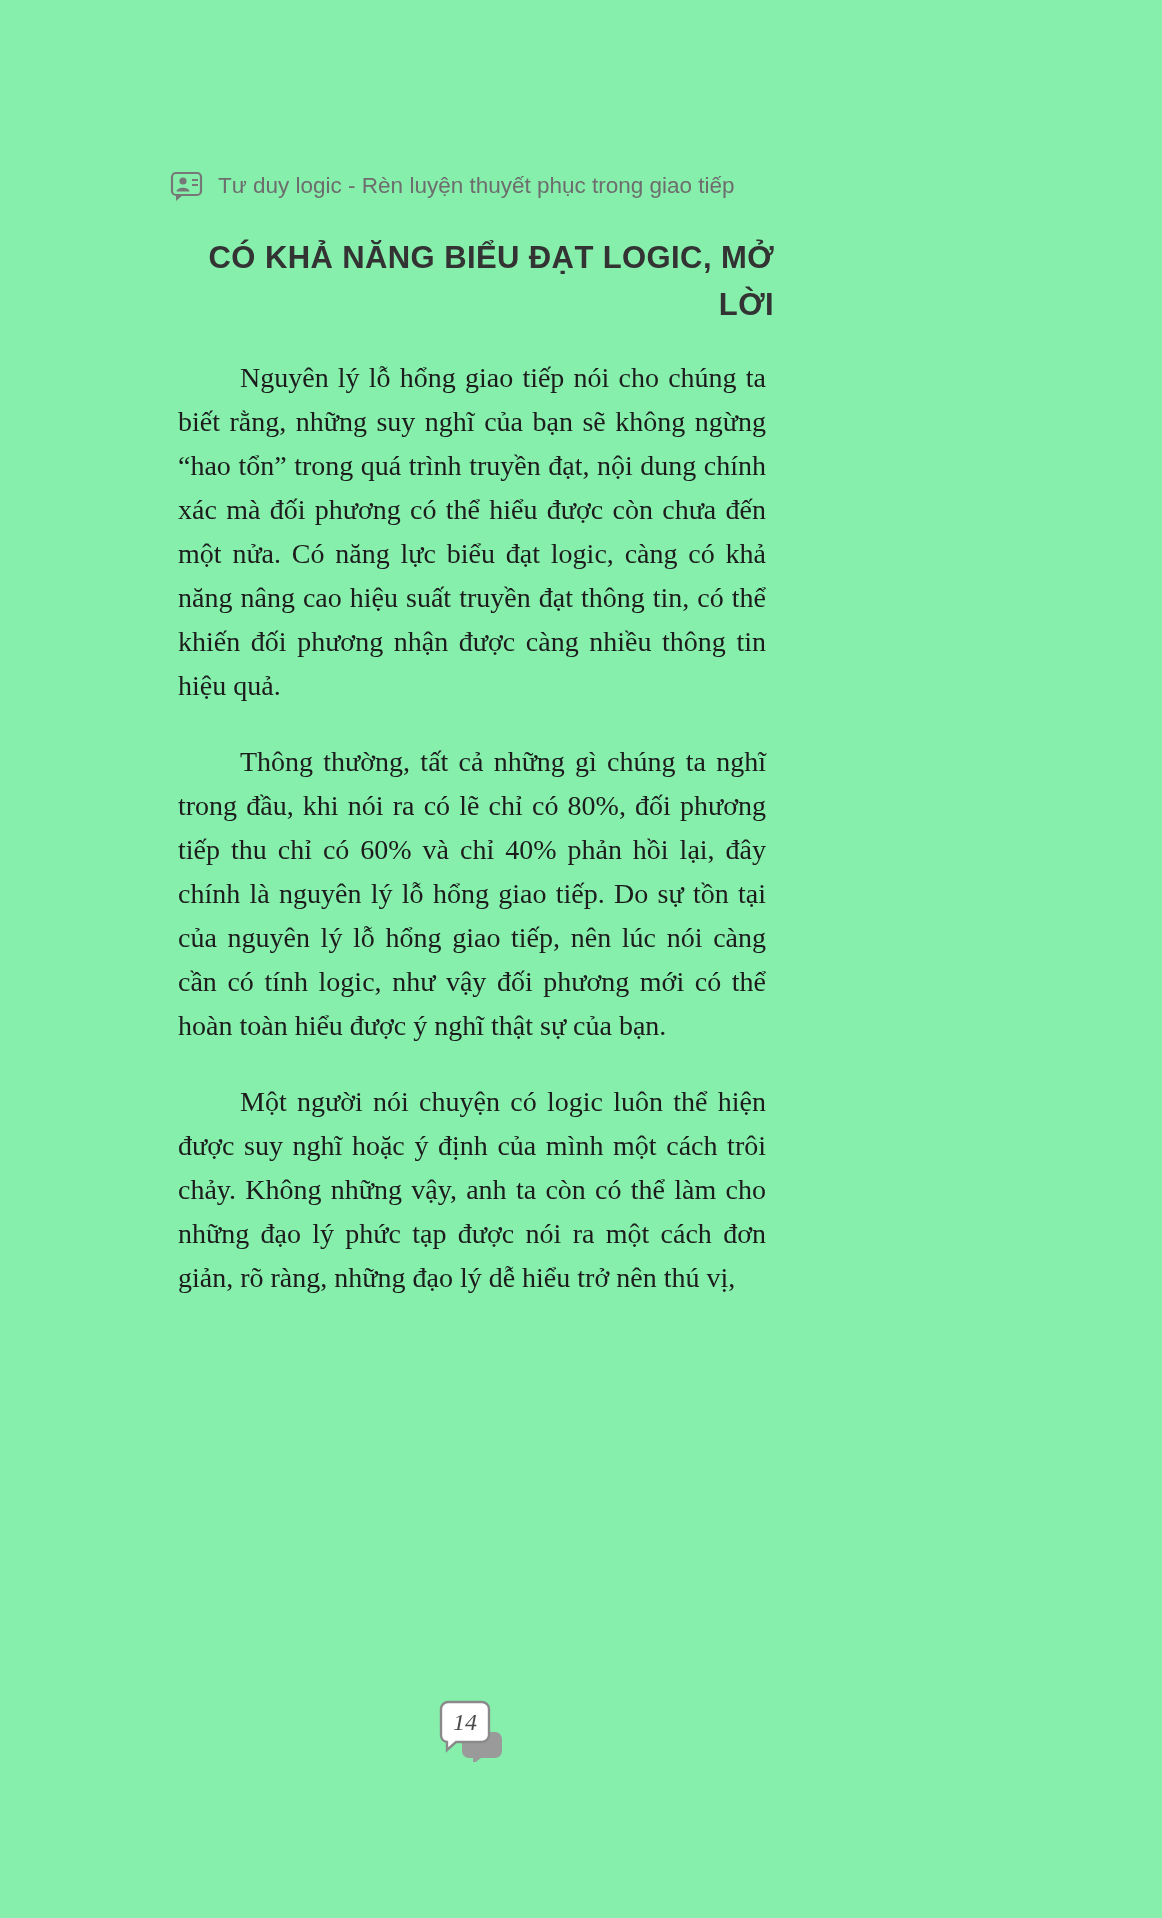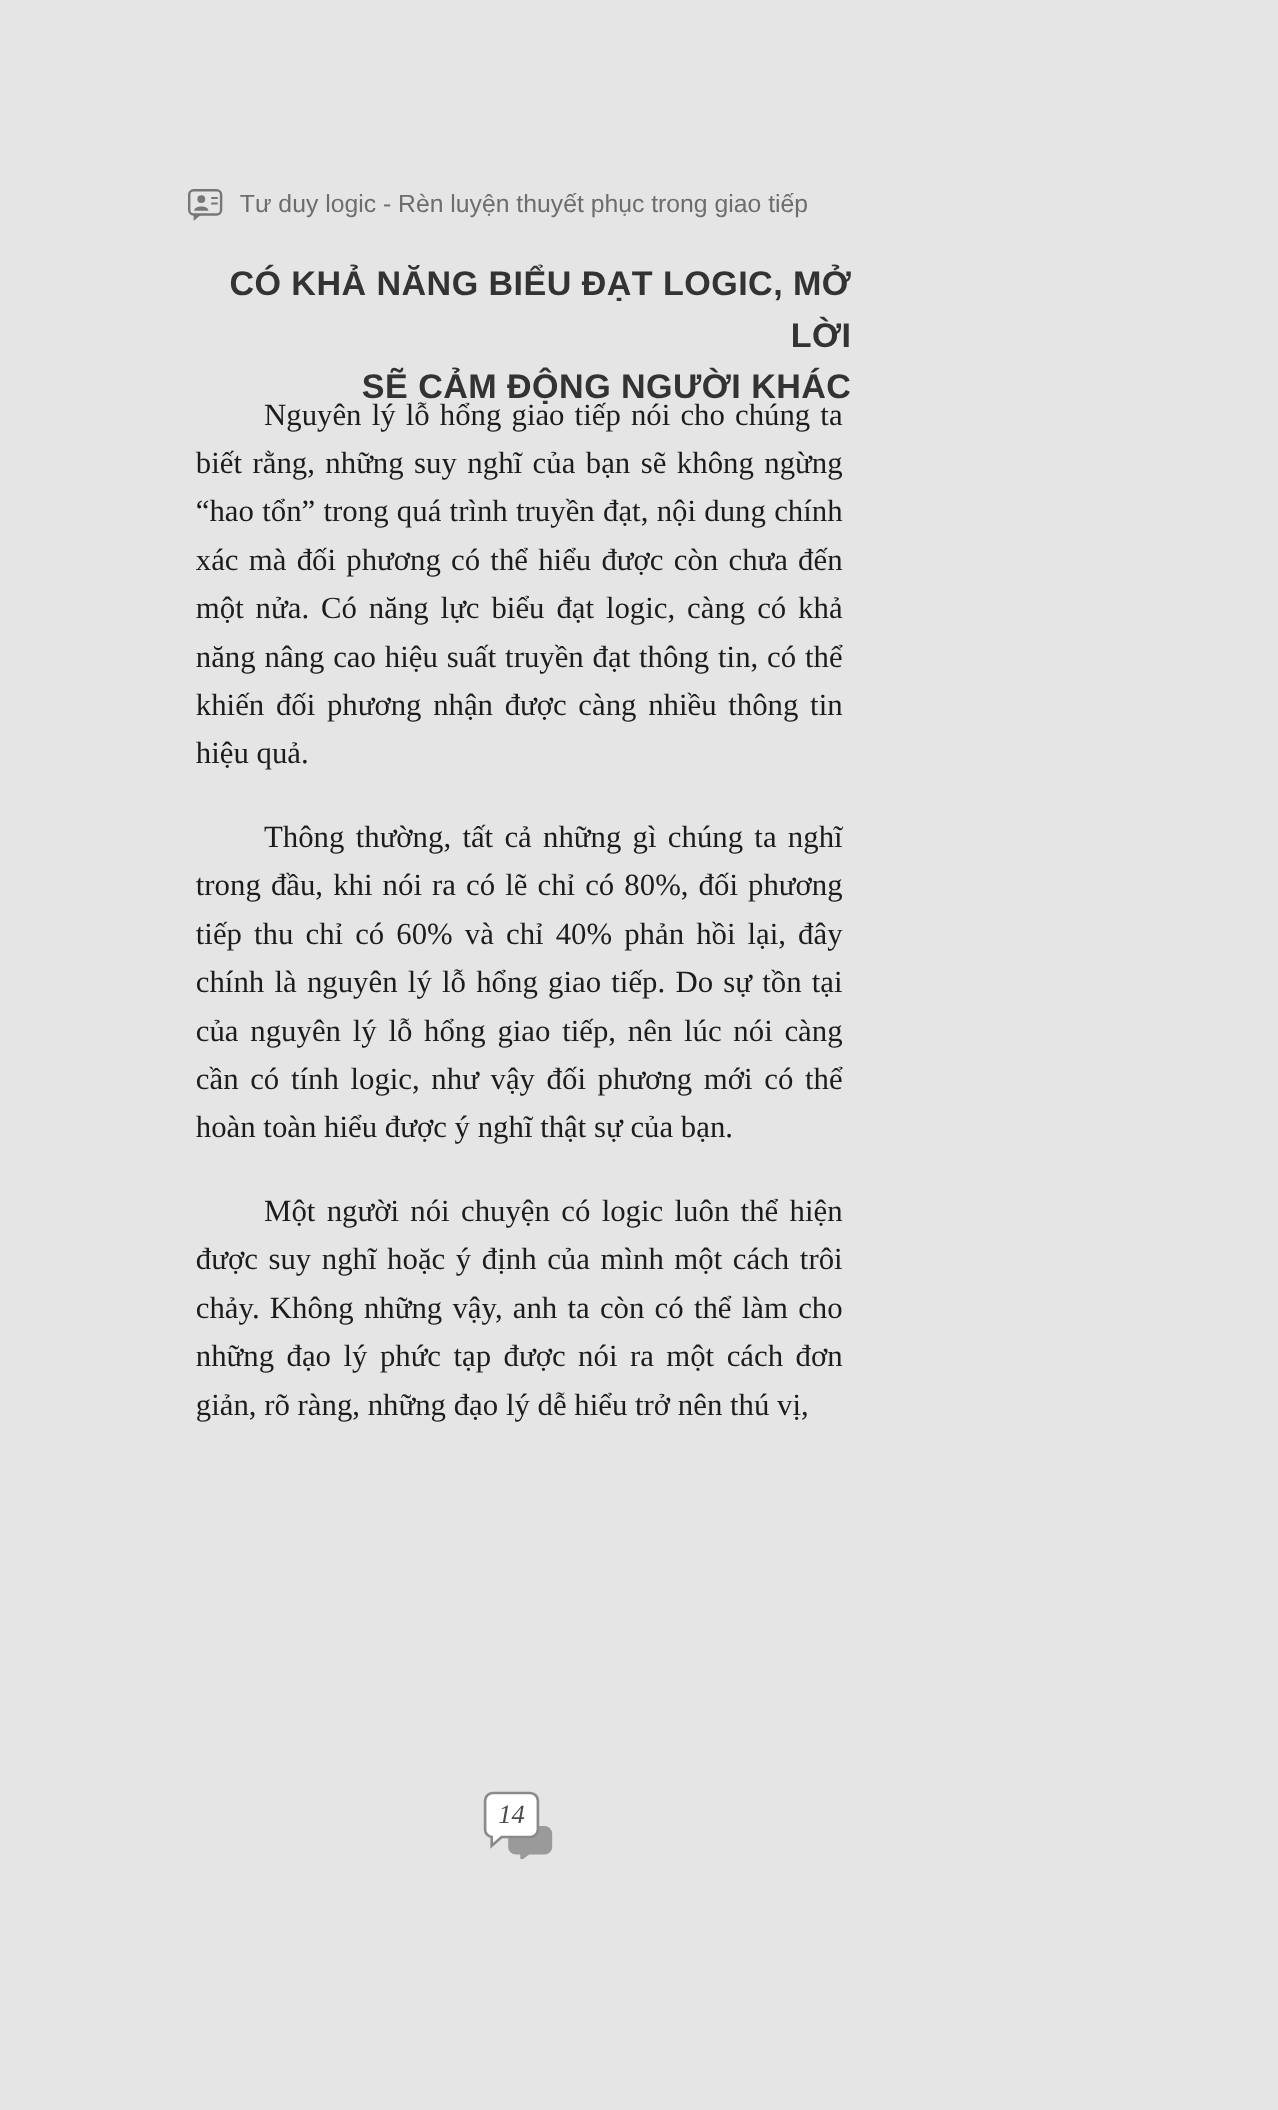"Tư duy logic - Rèn" .page { background: #e5e5e5 -> #86efac }
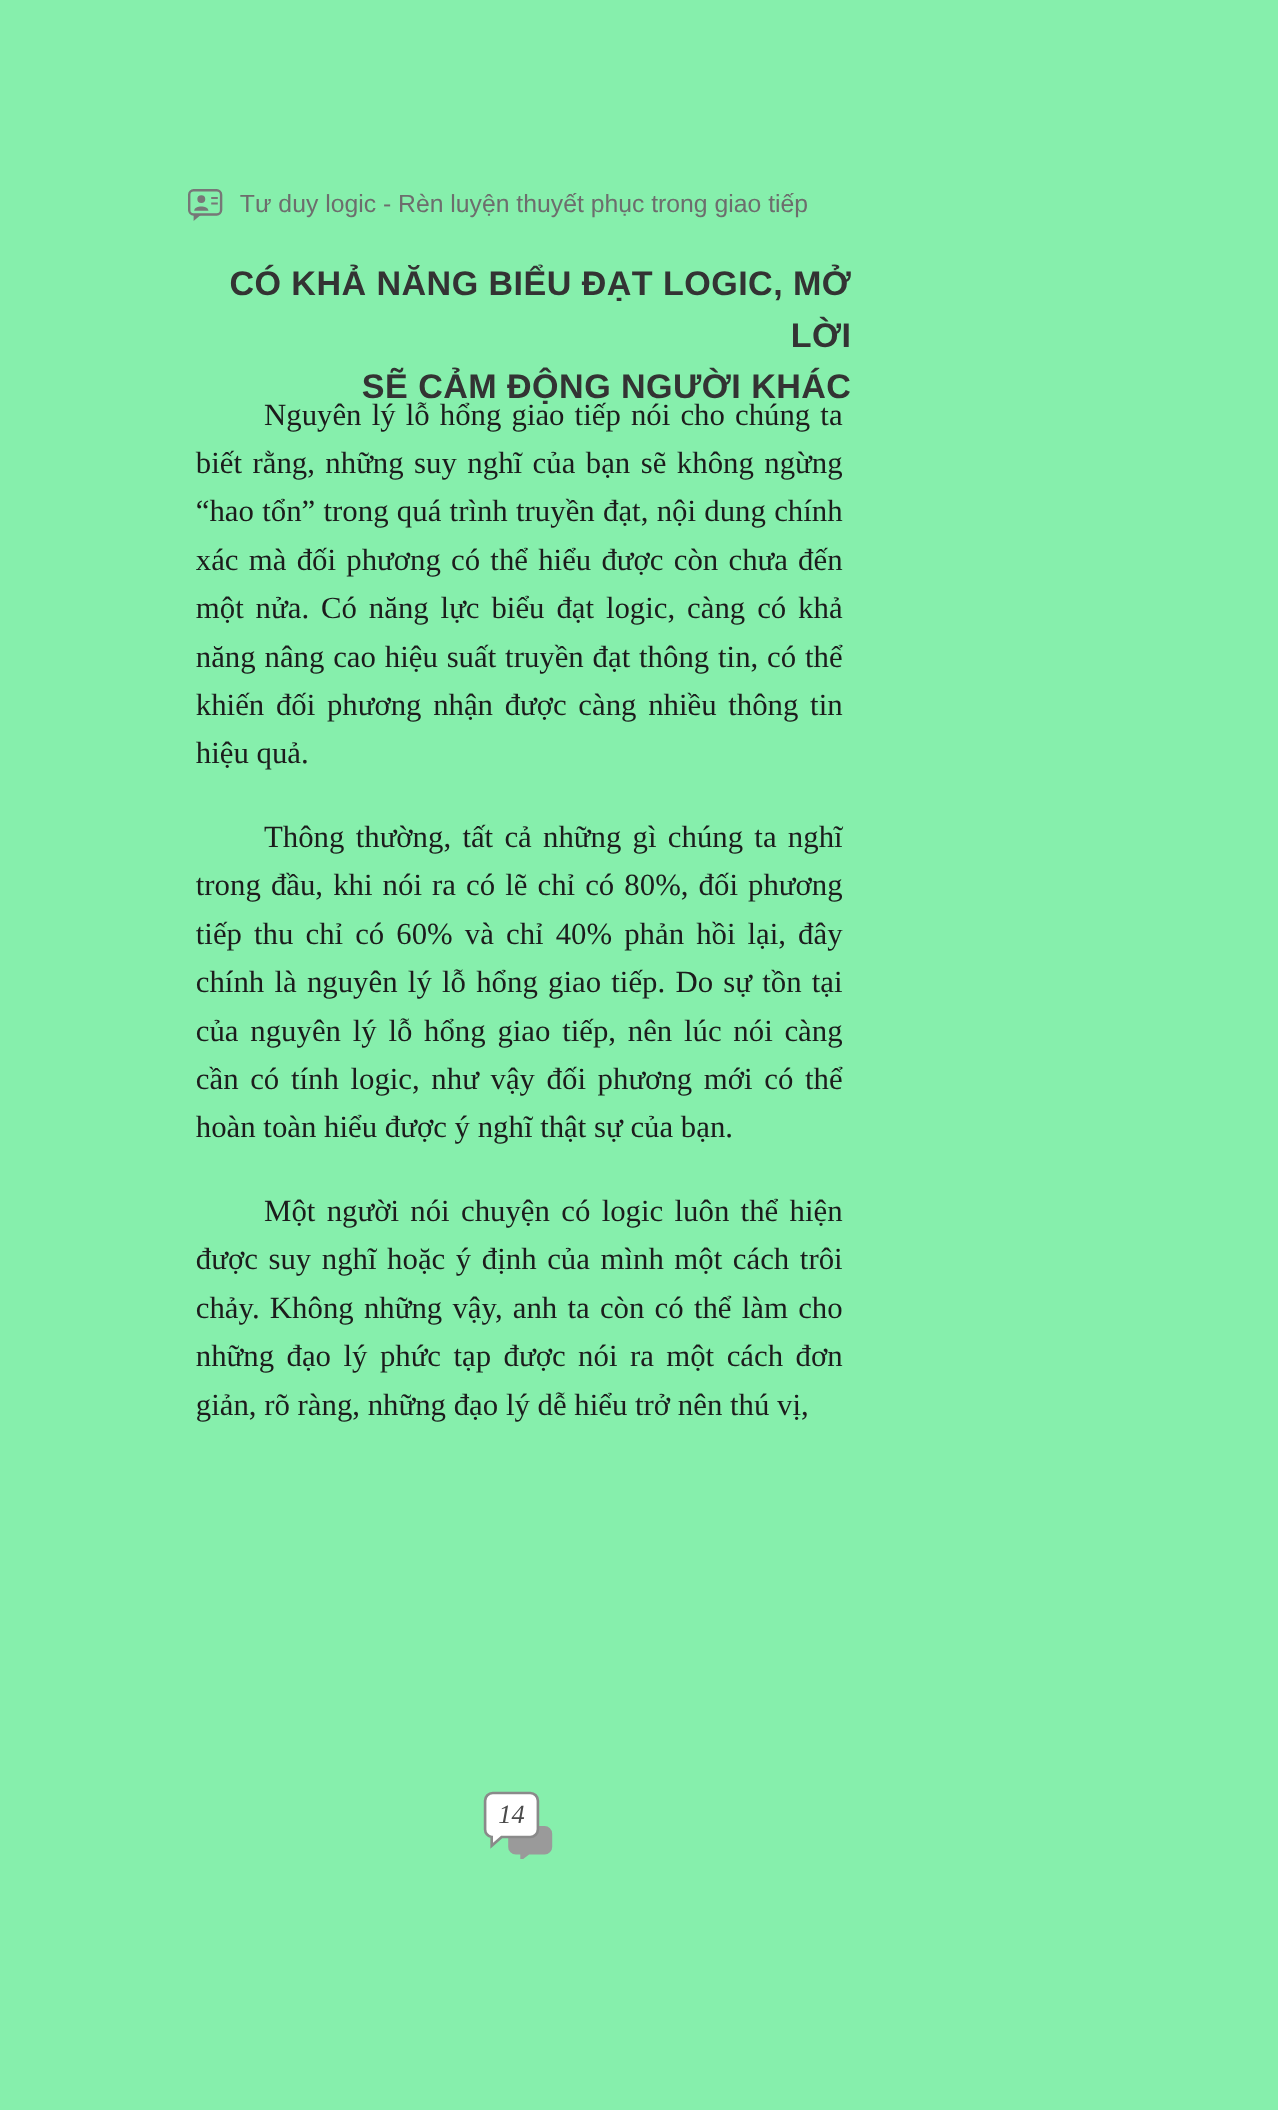"SẼ CẢM ĐỘNG NGƯỜI KHÁC" div { html: <div>SẼ CẢM ĐỘNG NGƯỜI KHÁC</div> -> none }
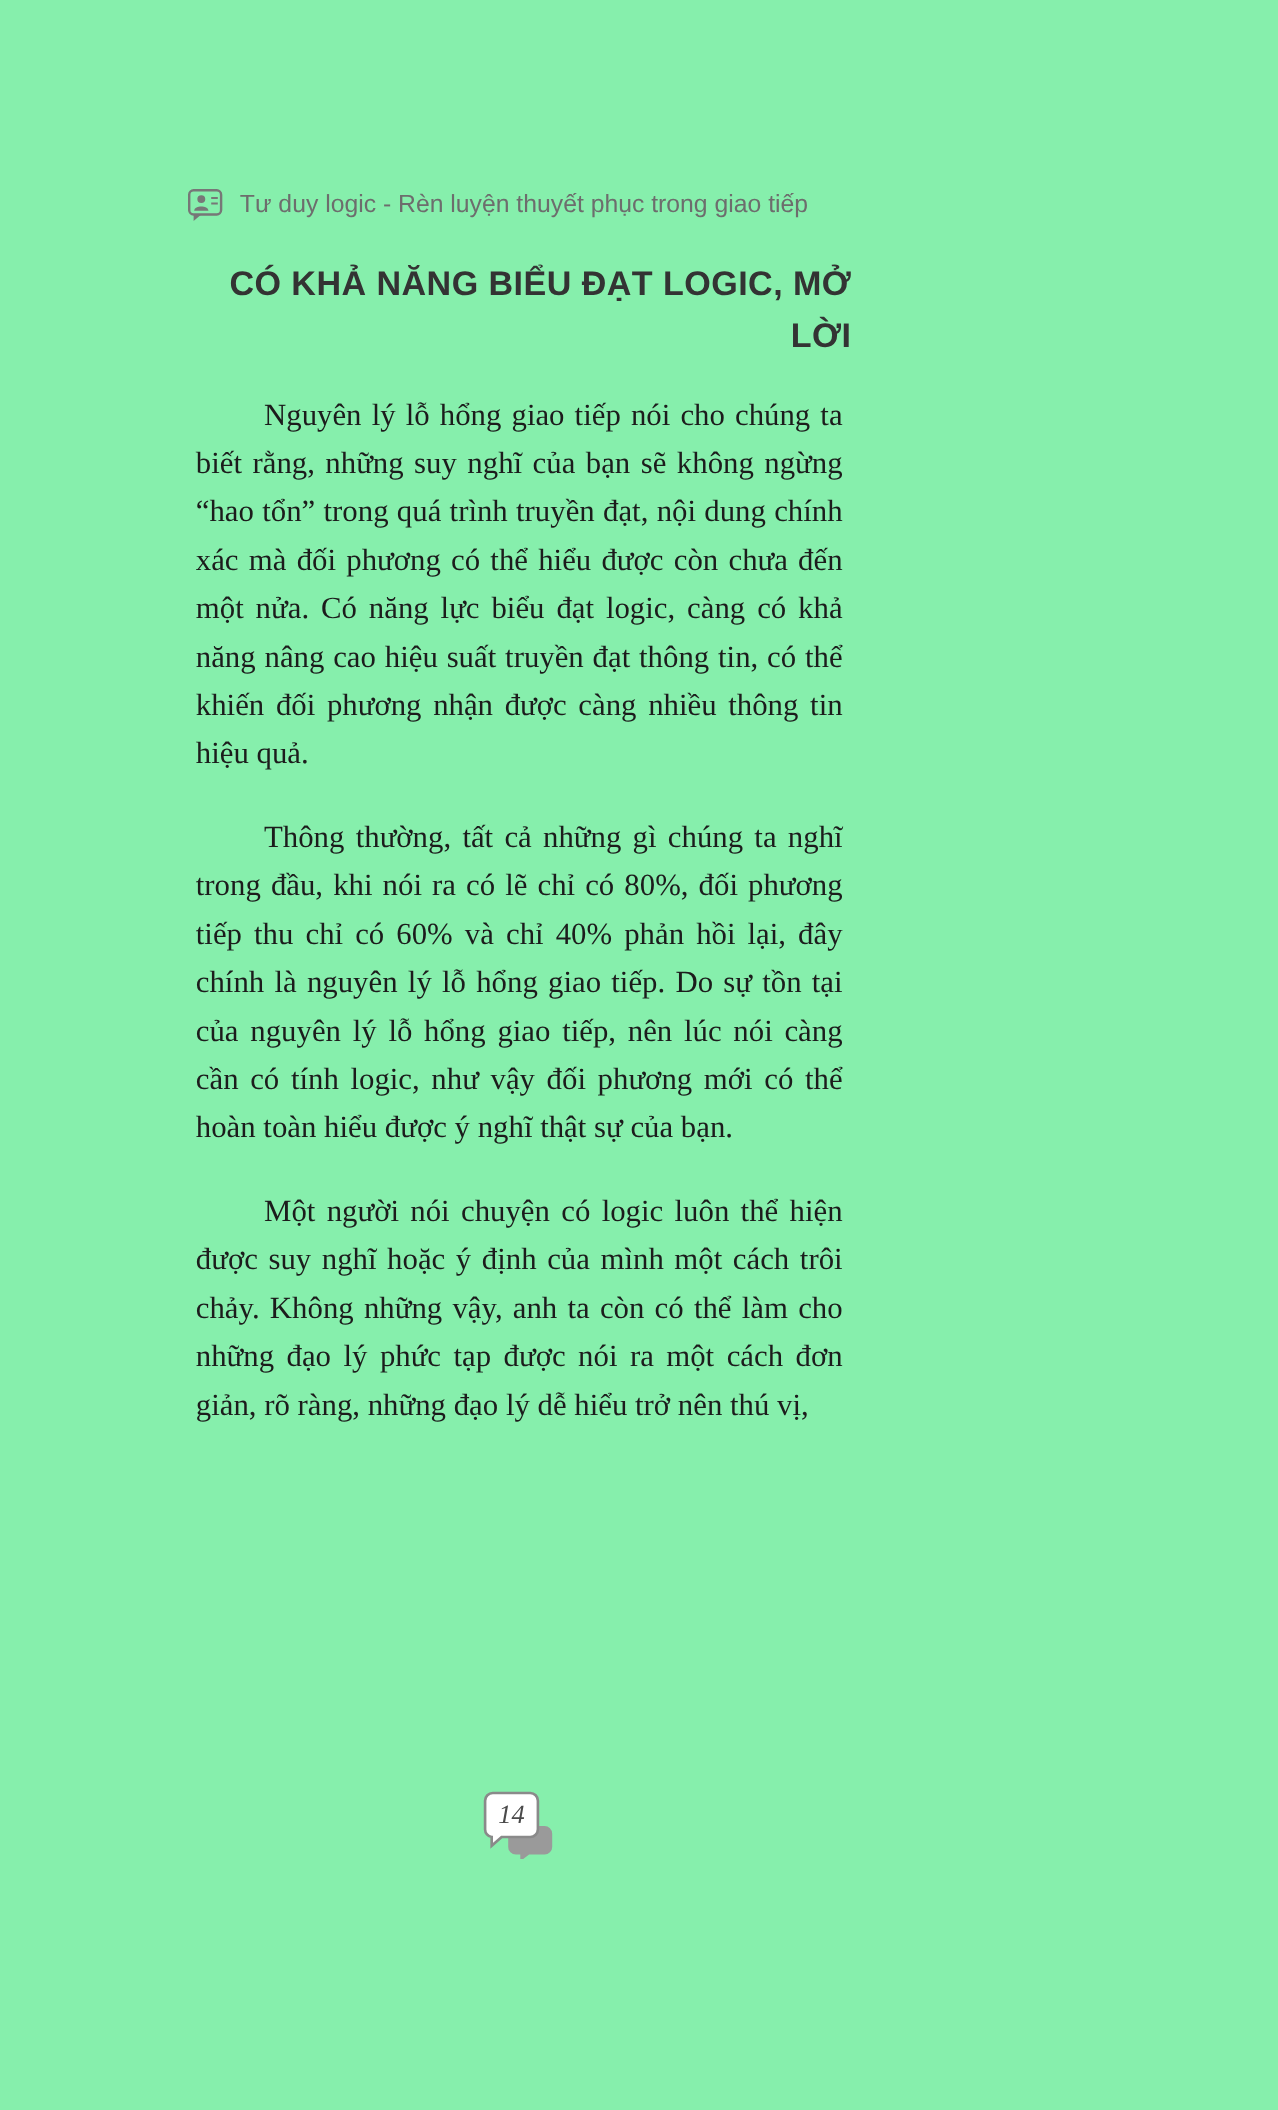"14" .page-footer { top: 1624px -> 1696px }
